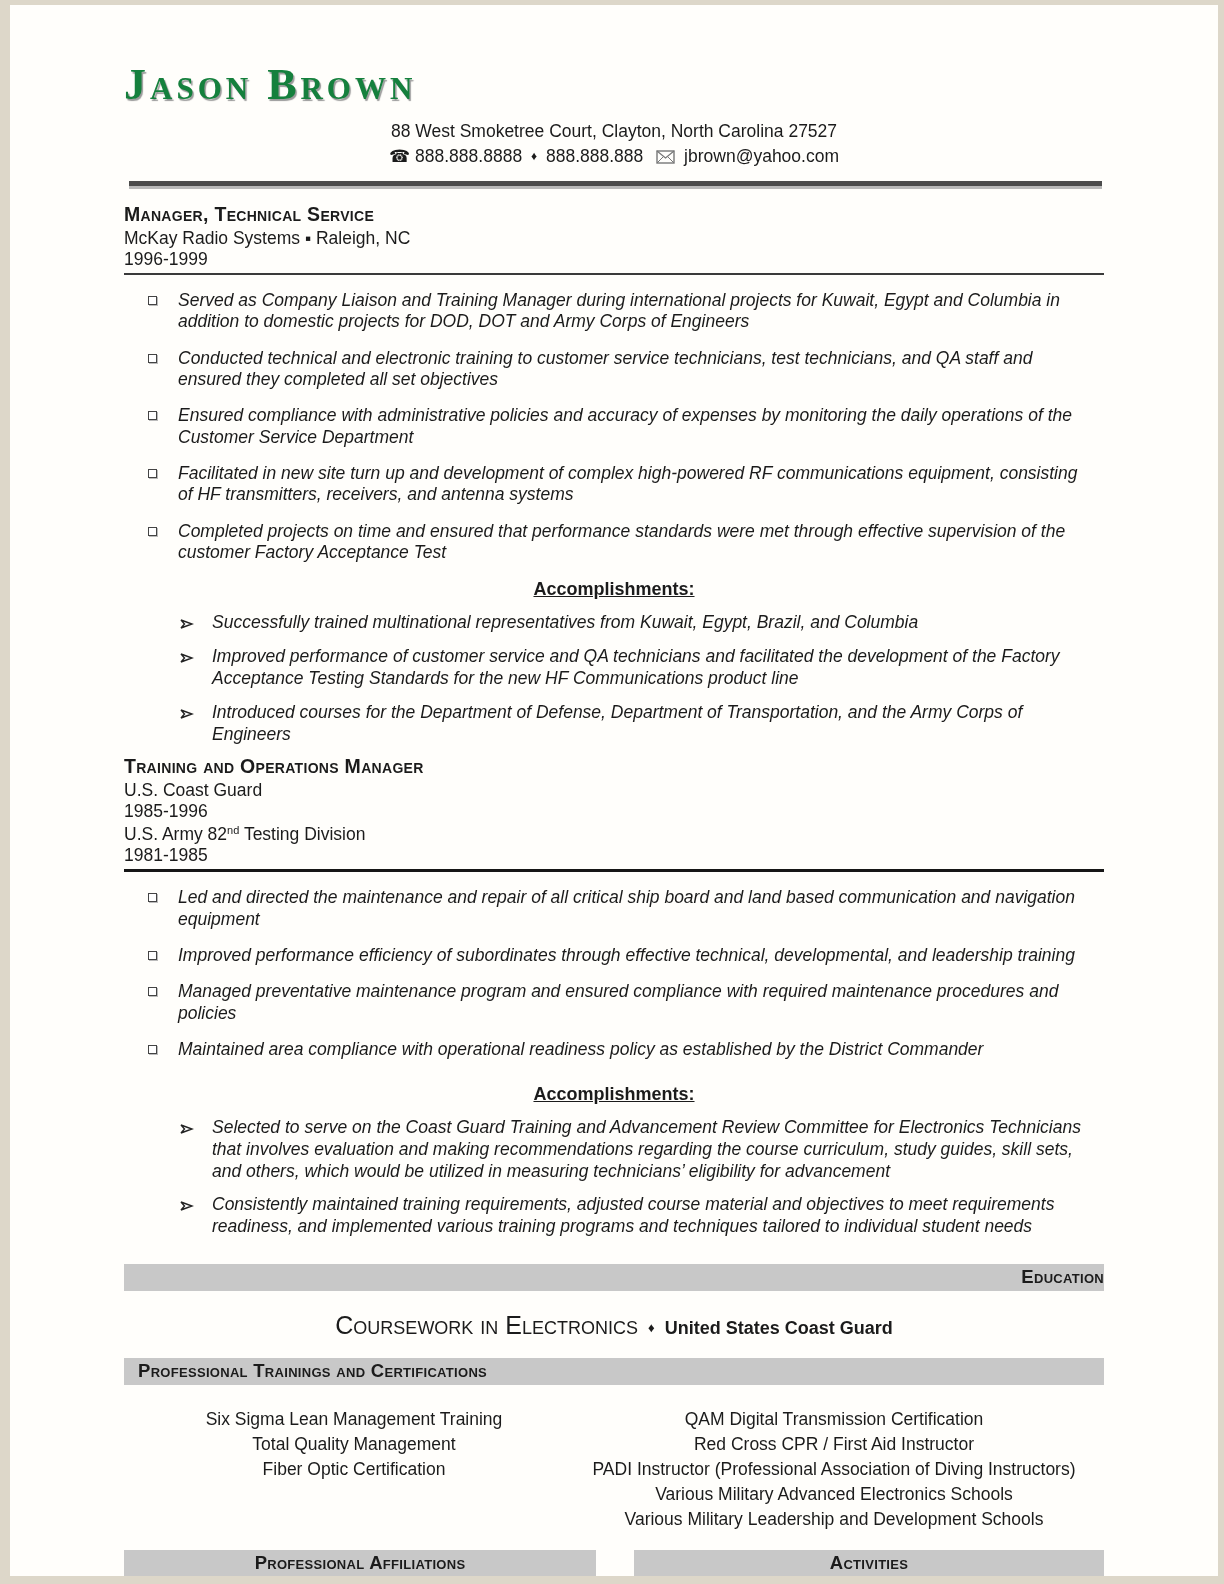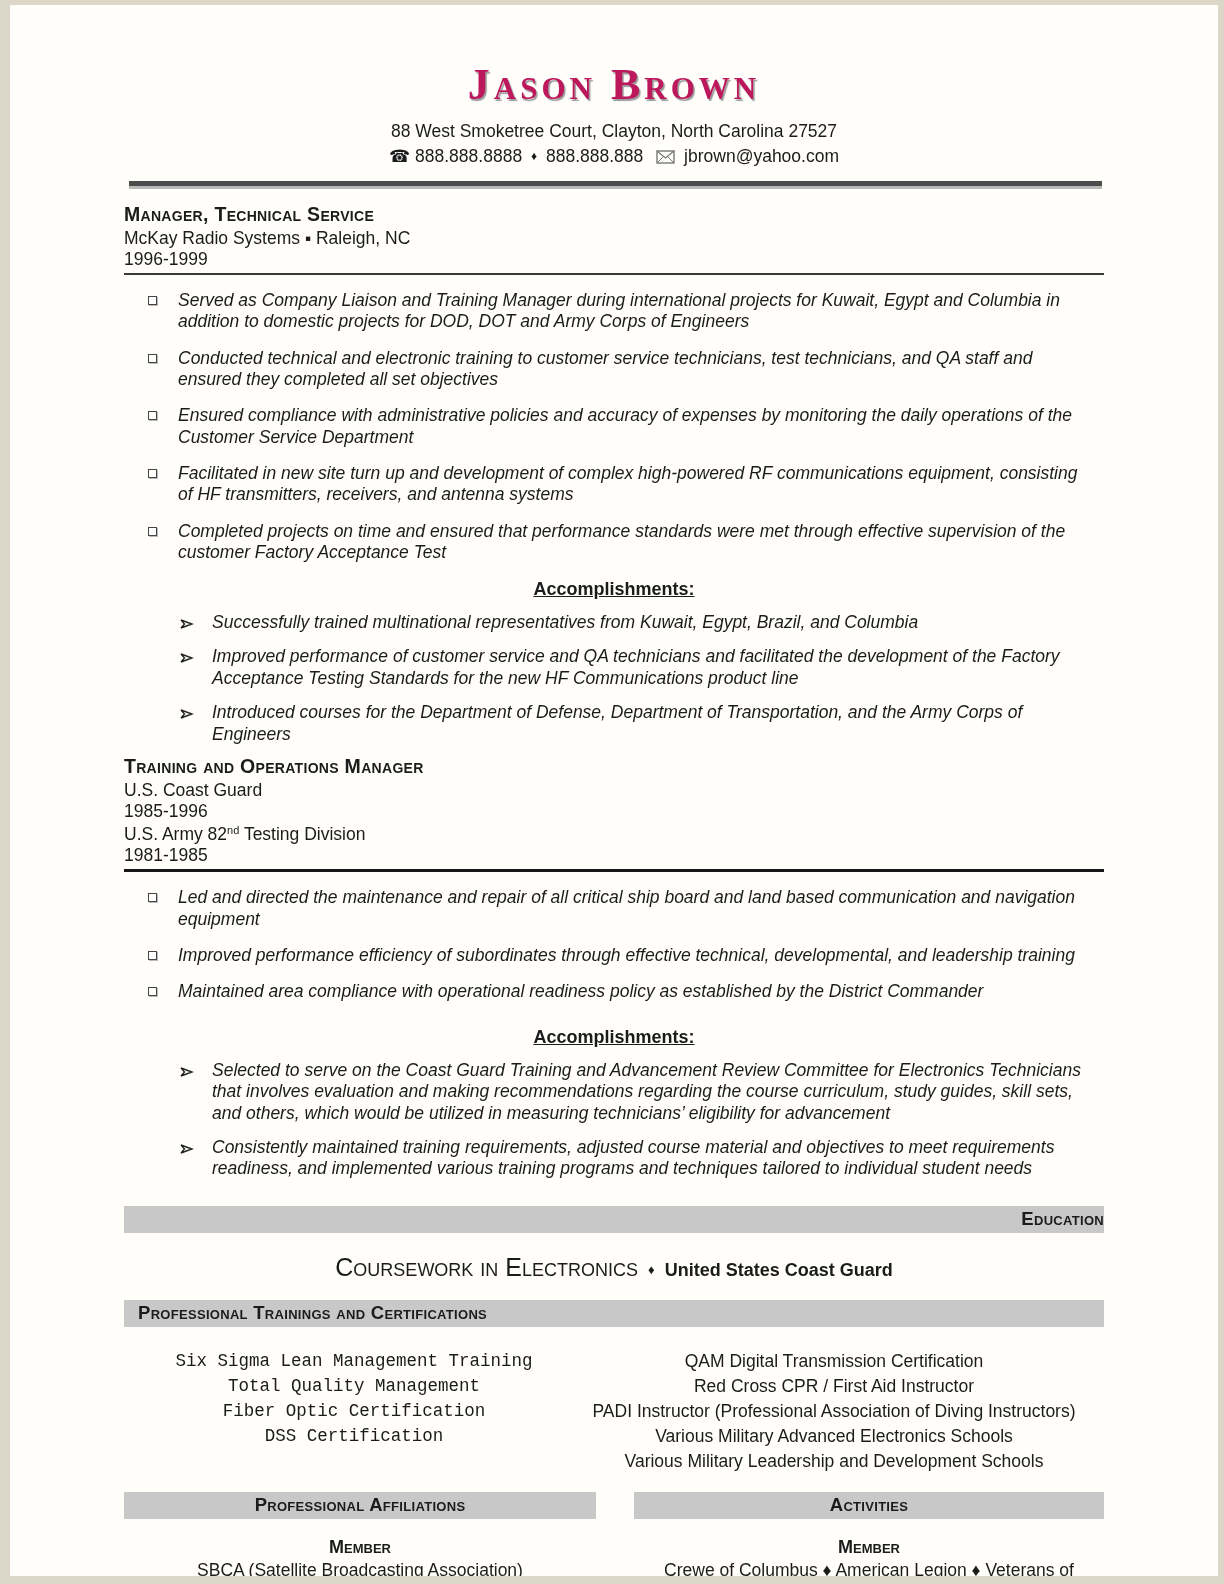"Jason Brown" .name { color: #be185d -> #15803d; text-align: center -> none }
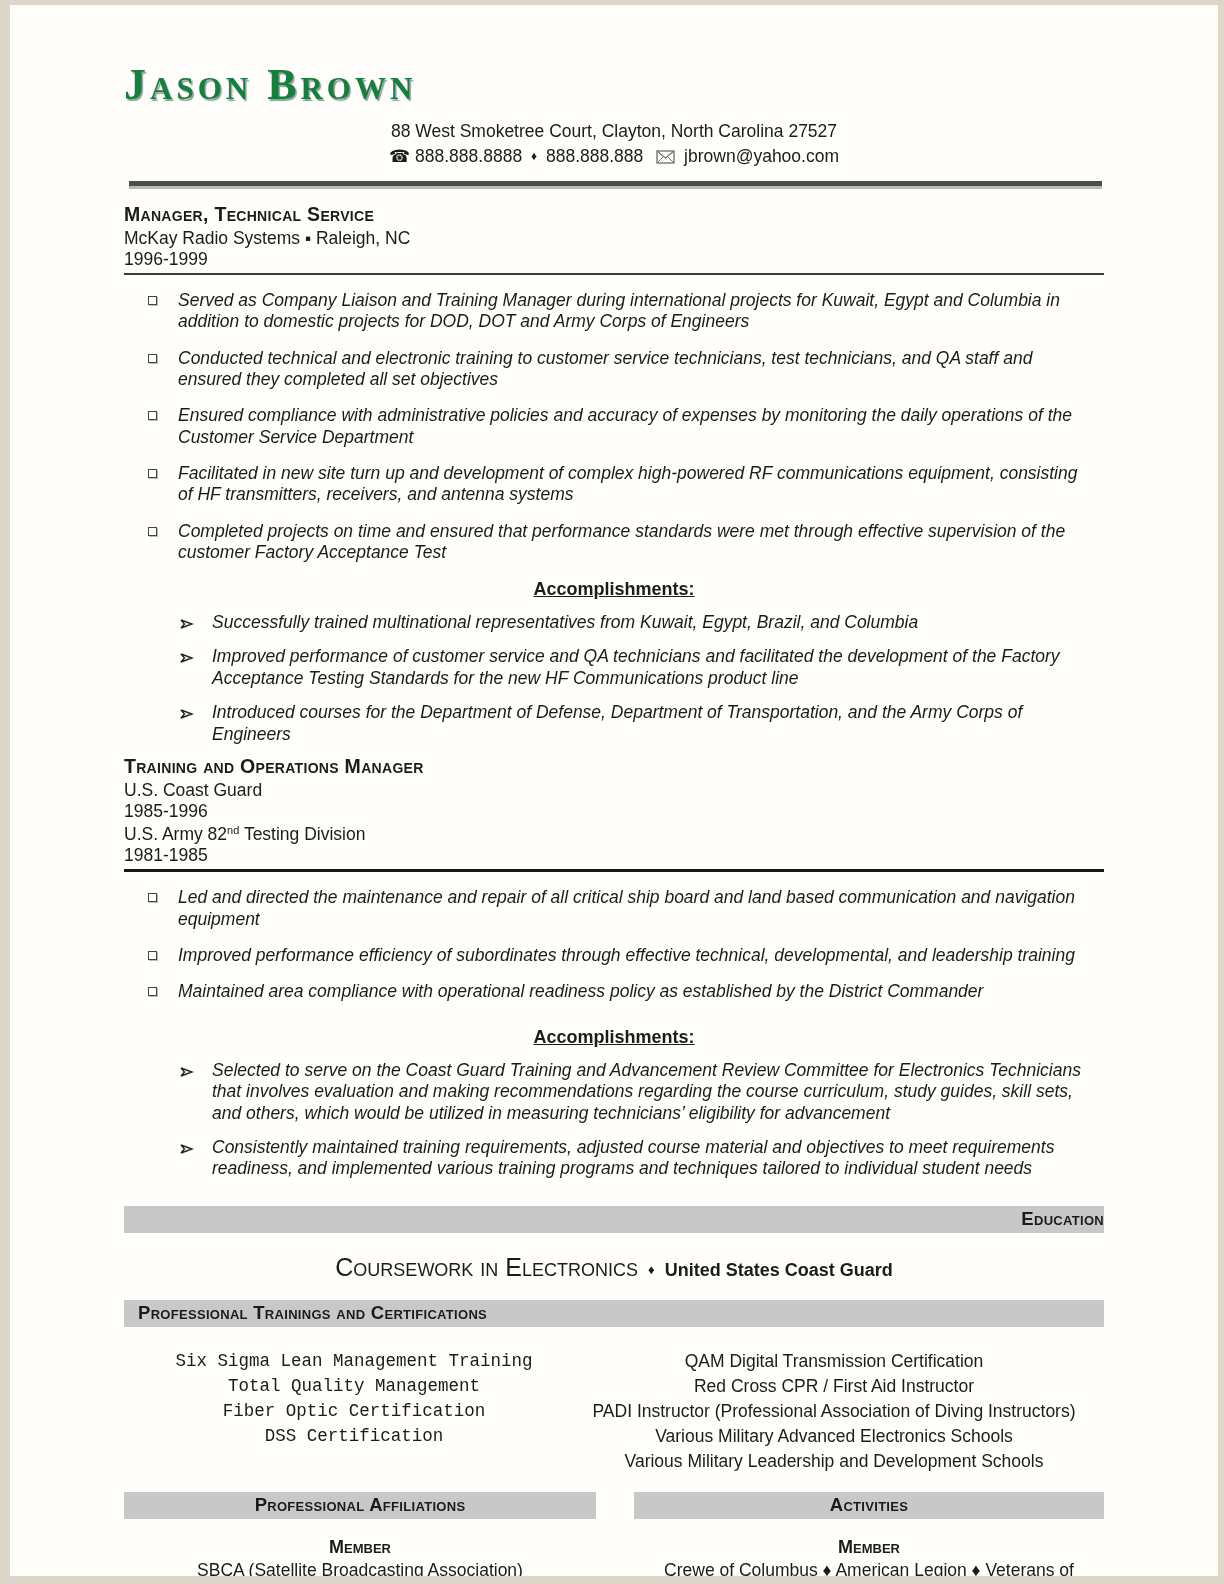"Managed preventative maintenance program" div.bullet { html: none -> <div> <span></span> <p>Managed preventative maintenance program and ensured compliance with required maintenance procedures and policies</p> </div> }
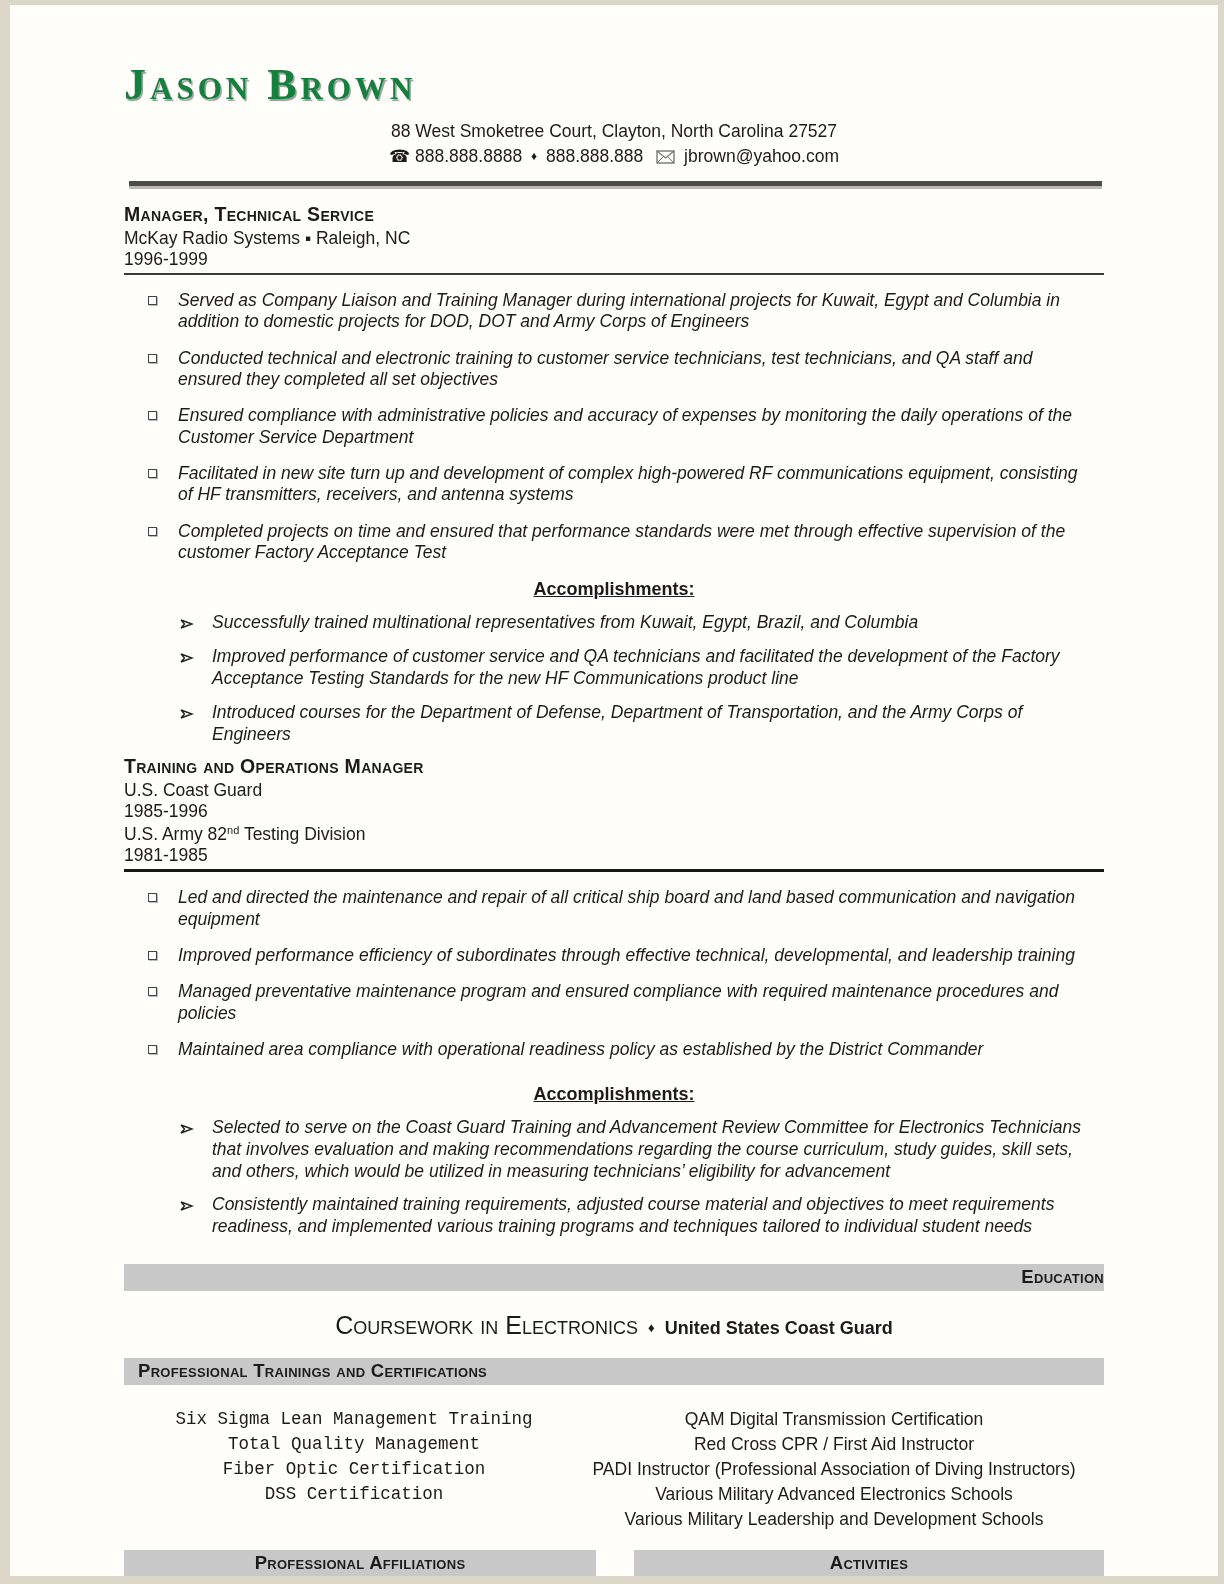"Six Sigma Lean Management Training" .train-col.left { font-family: Liberation Mono, monospace -> none }
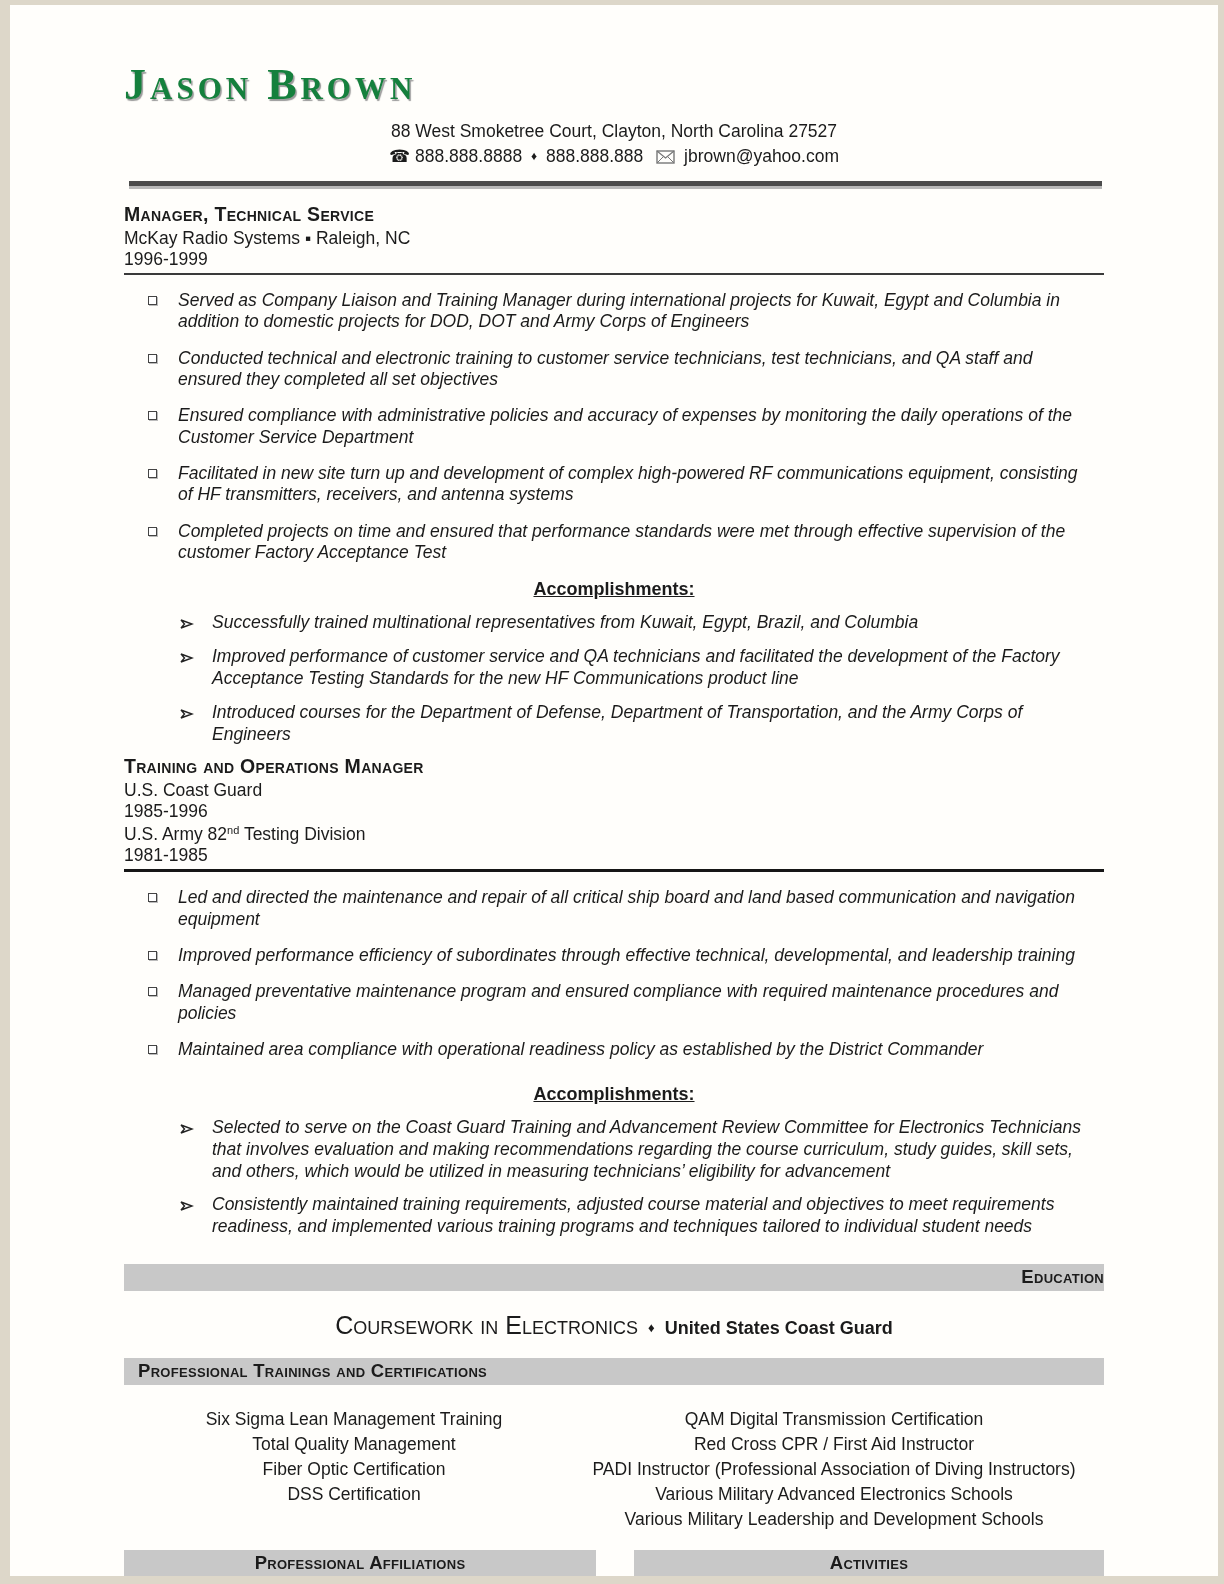"DSS Certification" div { html: <div>DSS Certification</div> -> none }
